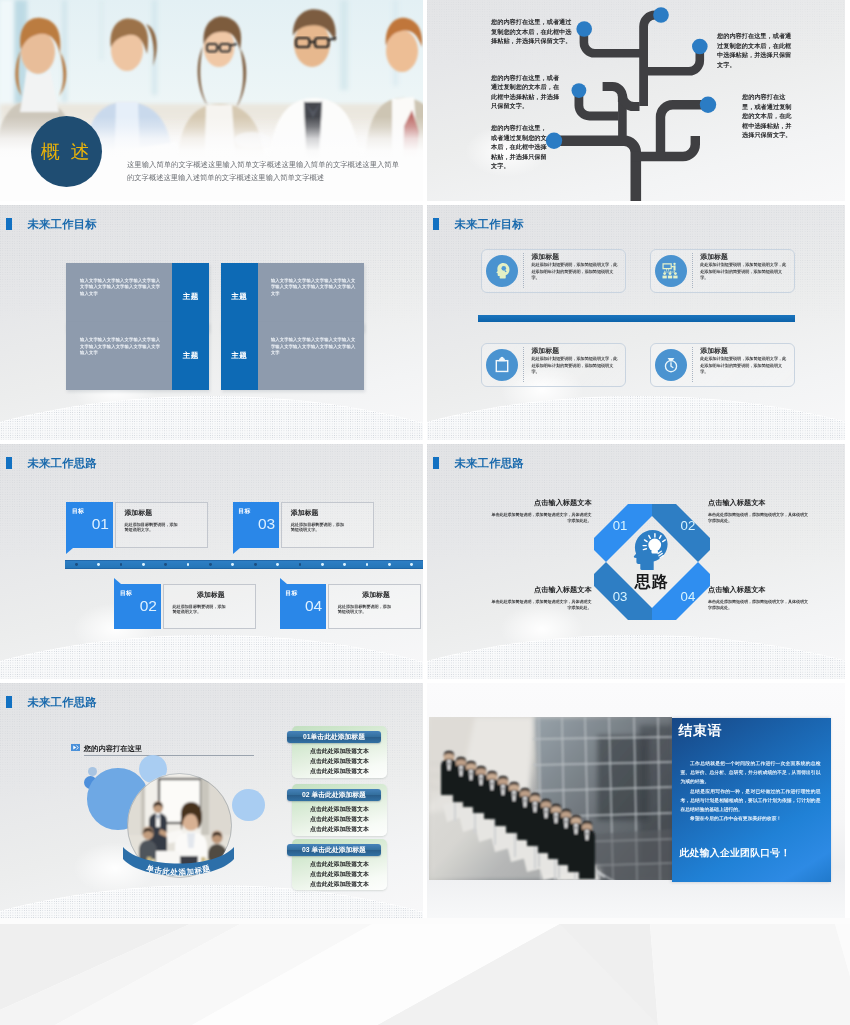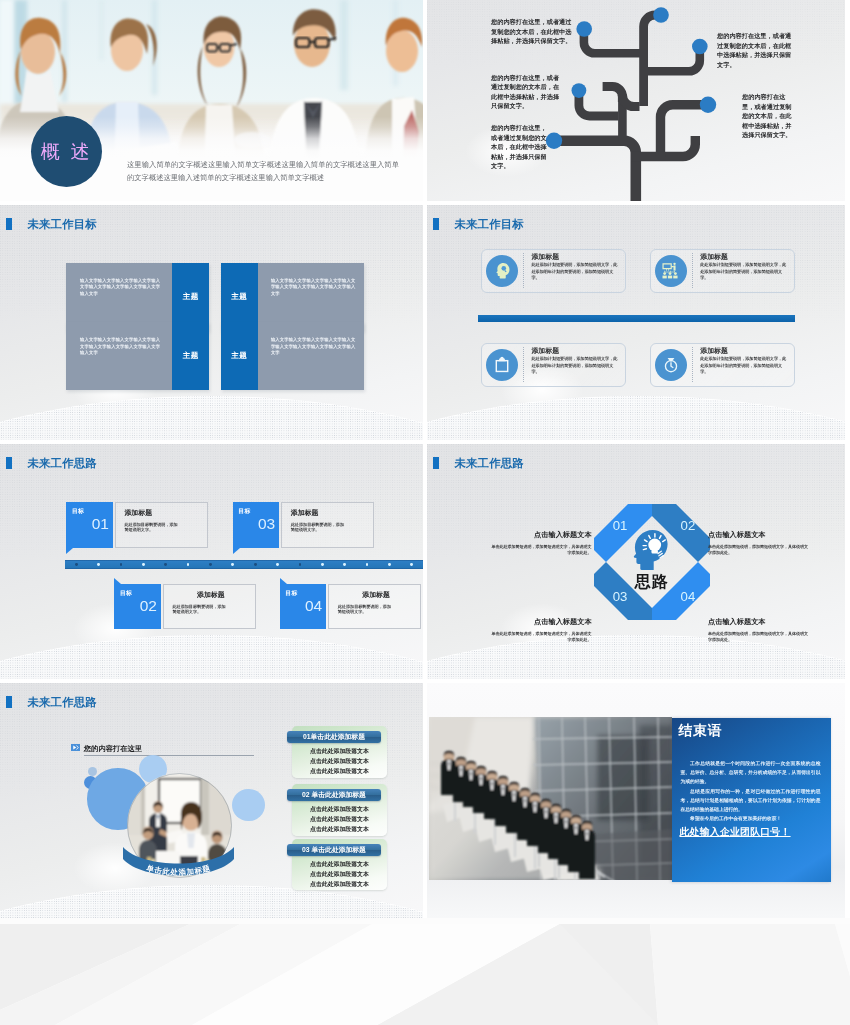"概 述" .s1 .s1-circle span { color: #f0abfc -> #eab308 }
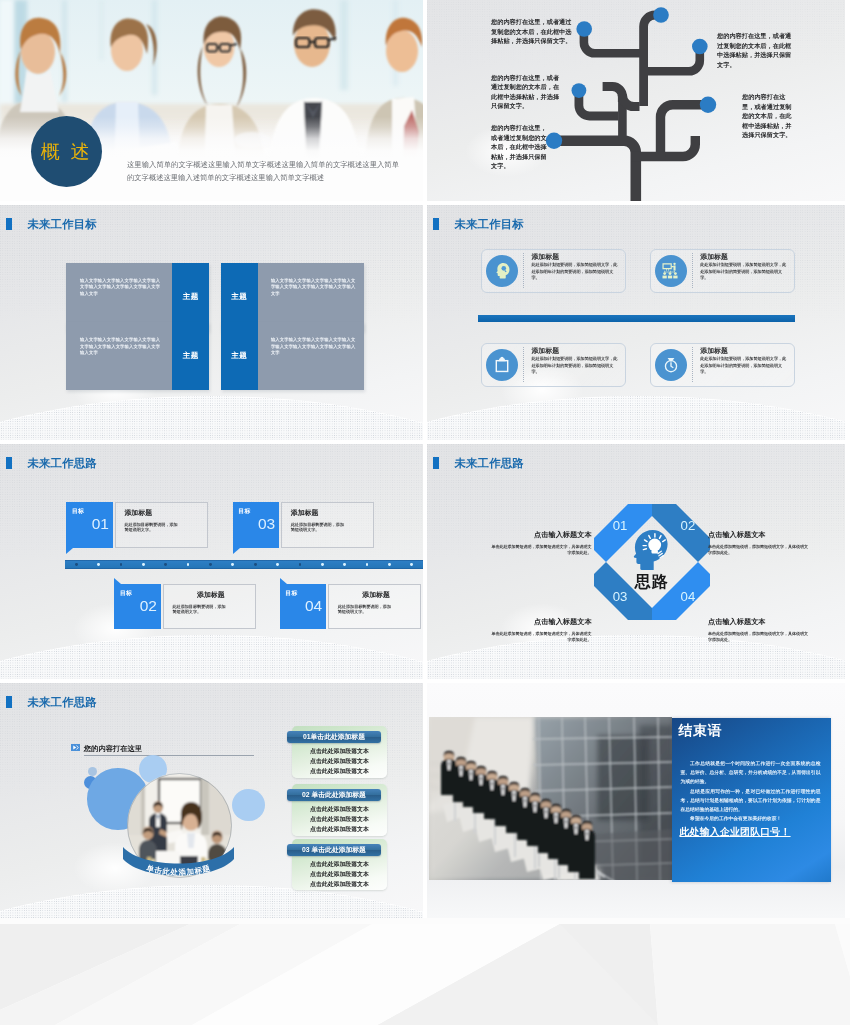"点击输入标题文本" .s6t .s6h { margin-top: 32px -> none }
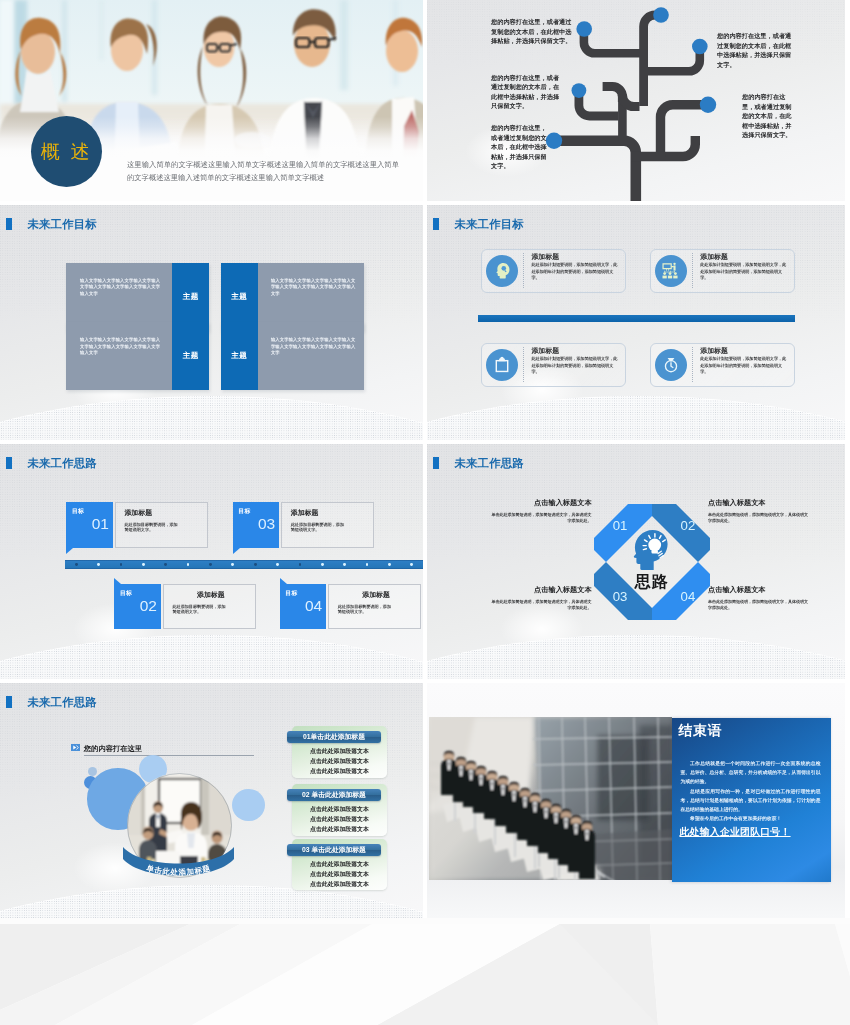"此处输入企业团队口号！" .s8slog { margin-top: 3px -> 24px; text-decoration: underline -> none }
